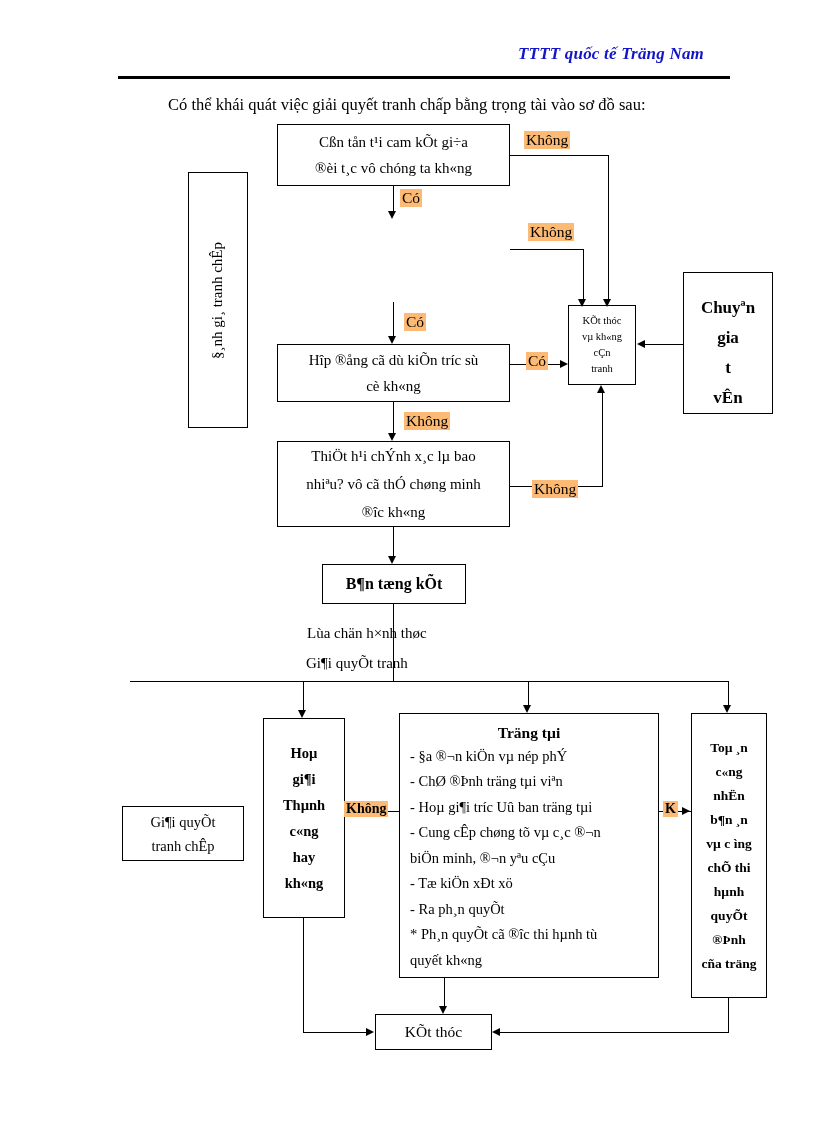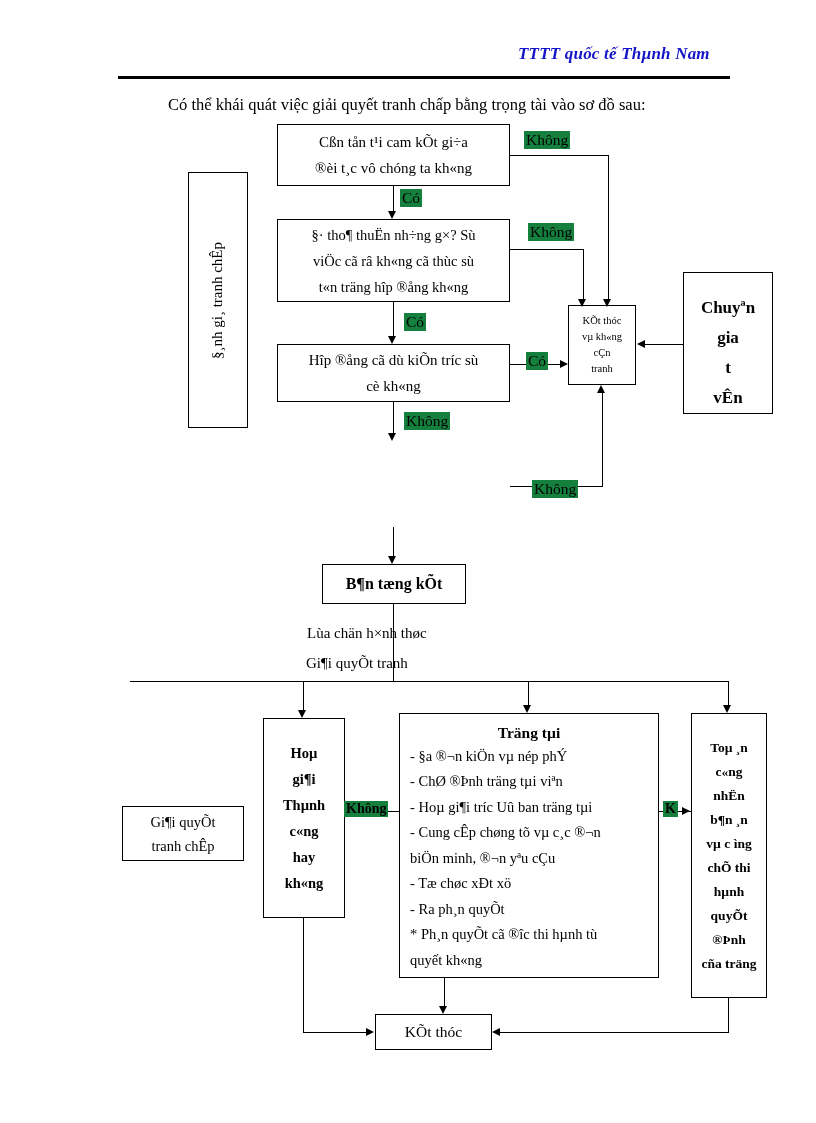"TTTT quốc tế Thµnh Nam" div.hdr-right { text: Thµnh -> Träng }
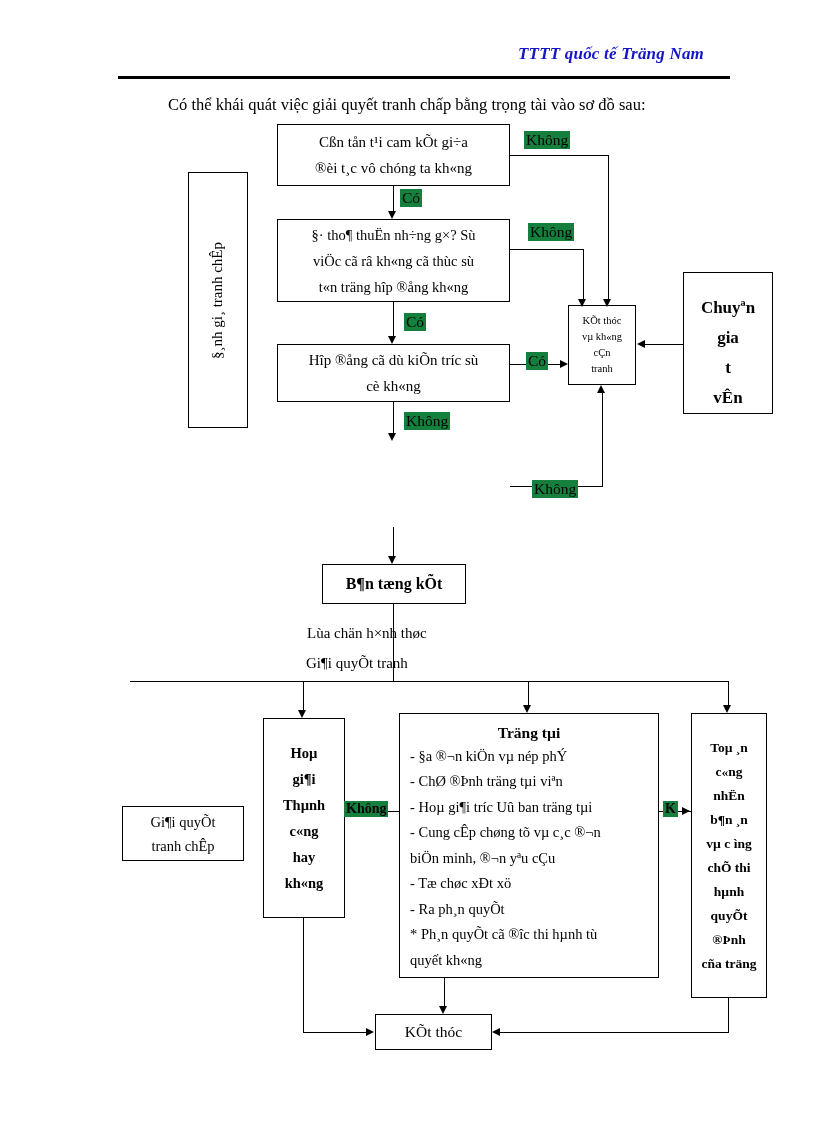"Không" .lbl { background: #15803d -> #fdba74 }
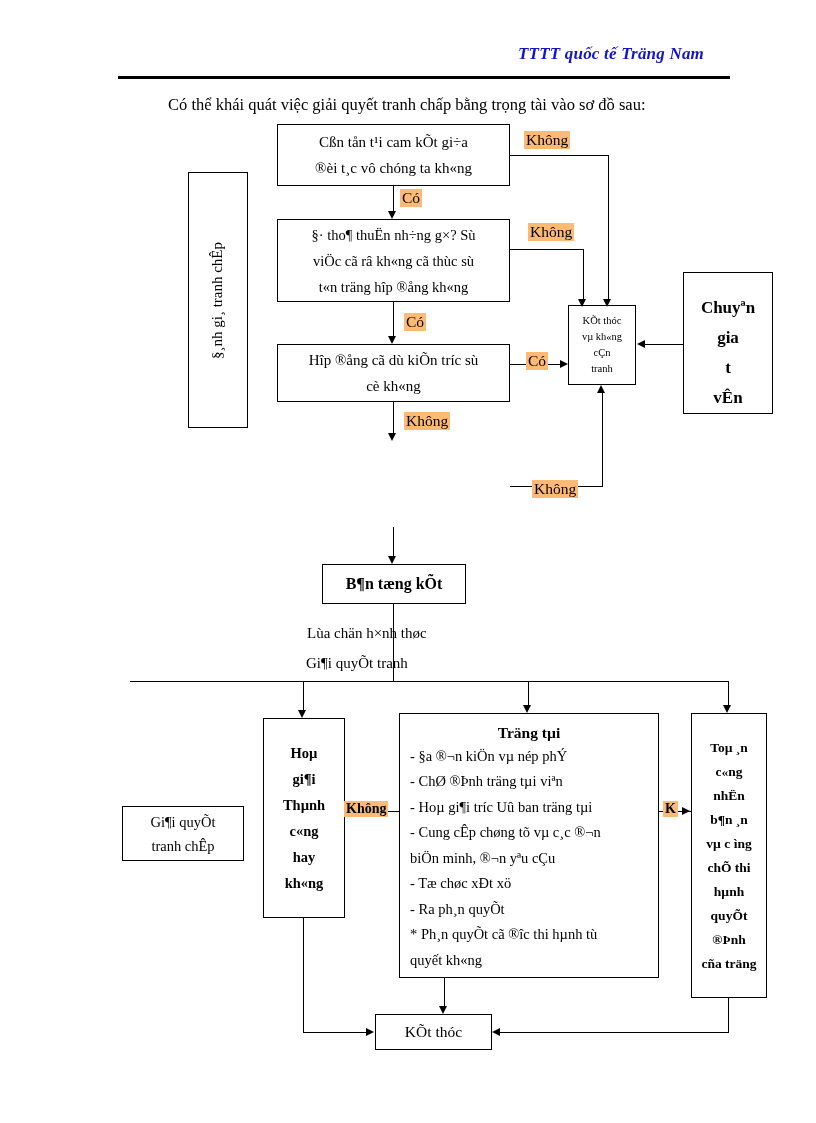"§· tho¶ thuËn nh÷ng g×?" div.box { html: <div> <span>§· tho¶ thuËn nh÷ng g×? Sù</span> <span>viÖc cã râ kh«ng cã thùc sù</span> <span>t«n träng hîp ®ång kh«ng</span> </div> -> none }
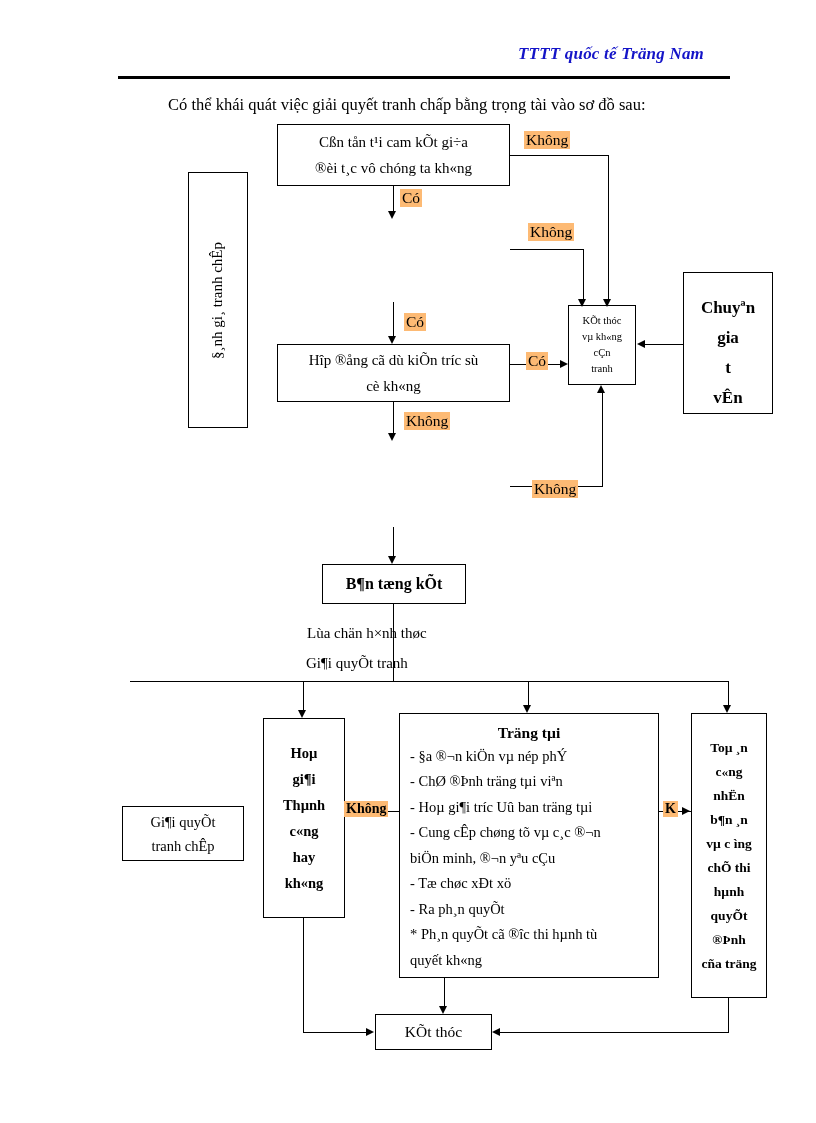"ThiÖt h¹i chÝnh x¸c lµ" div.box { html: none -> <div> <span>ThiÖt h¹i chÝnh x¸c lµ bao</span> <span>nhiªu? vô cã thÓ chøng minh</span> <span>®îc kh«ng</span> </div> }
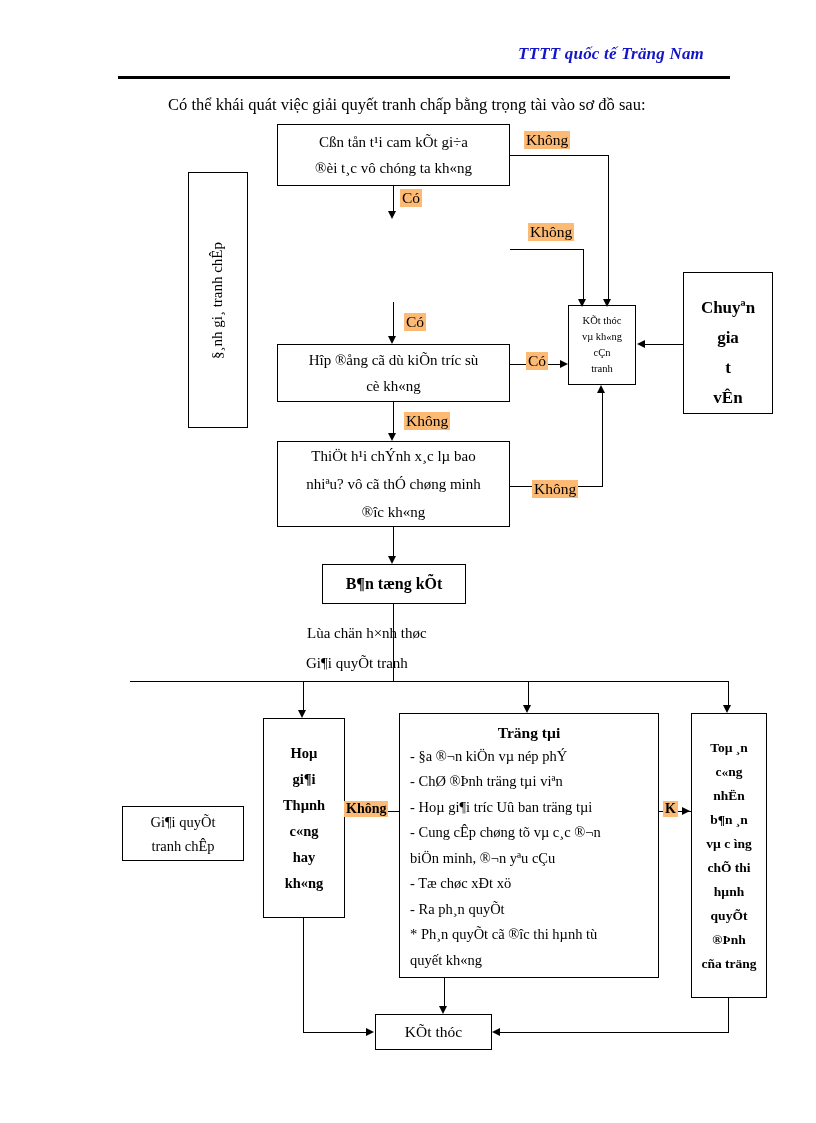"- Tæ chøc xÐt xö" div { text: chøc -> kiÖn }
